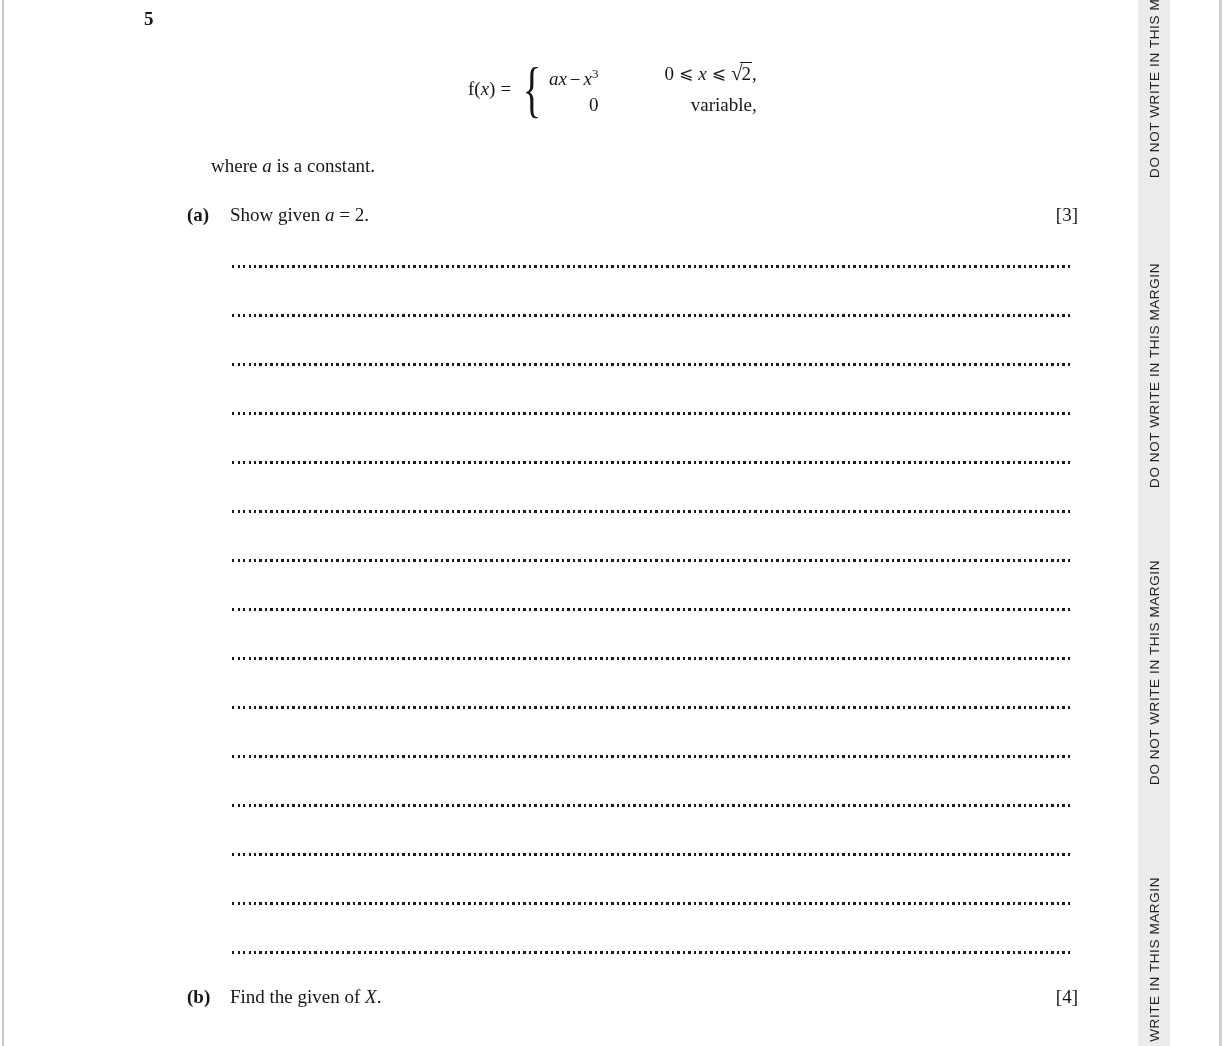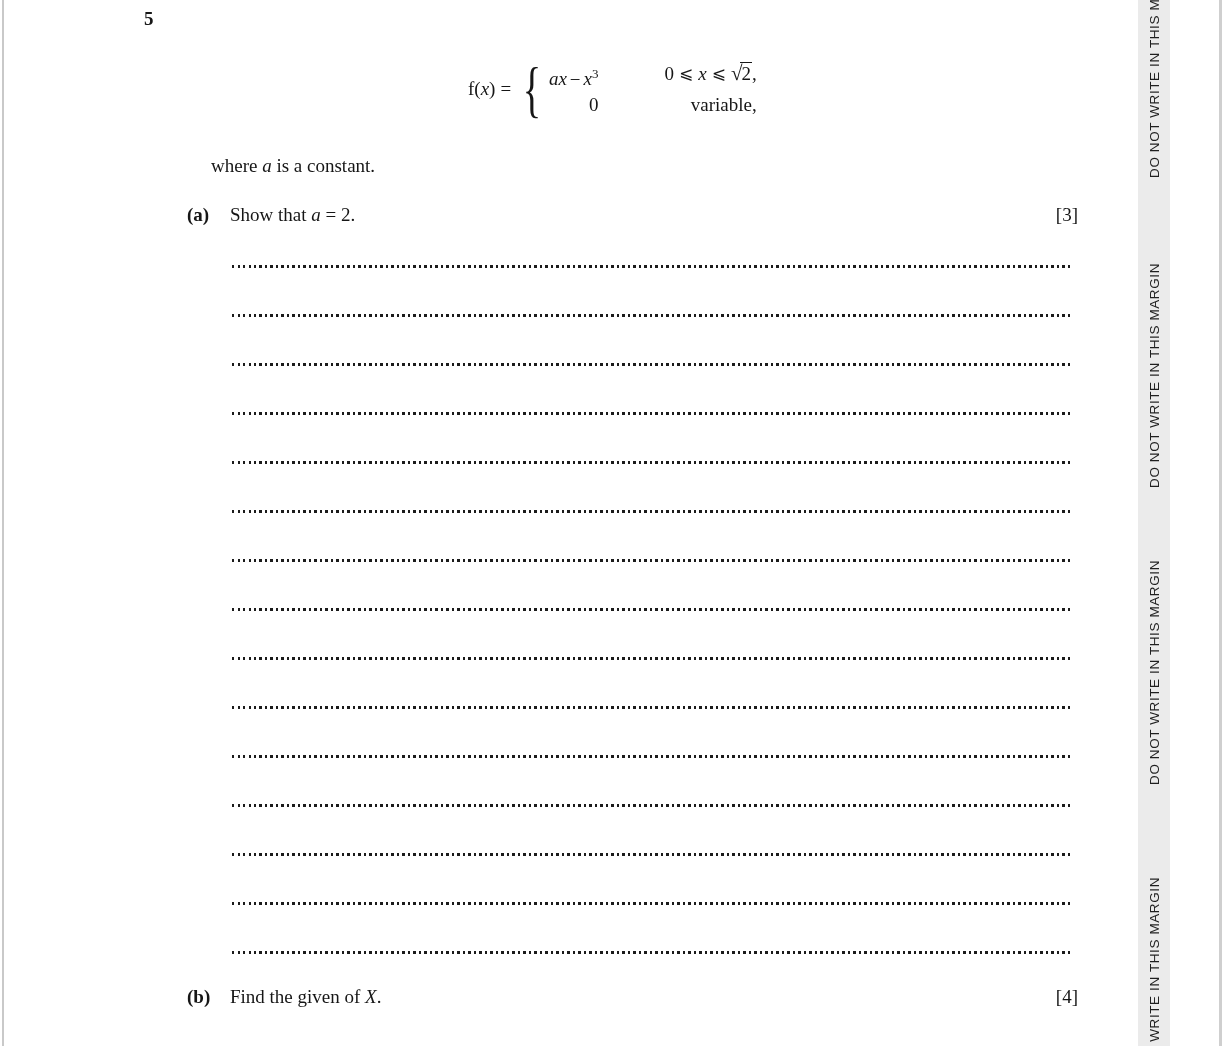"Show that" span { text: that -> given }
